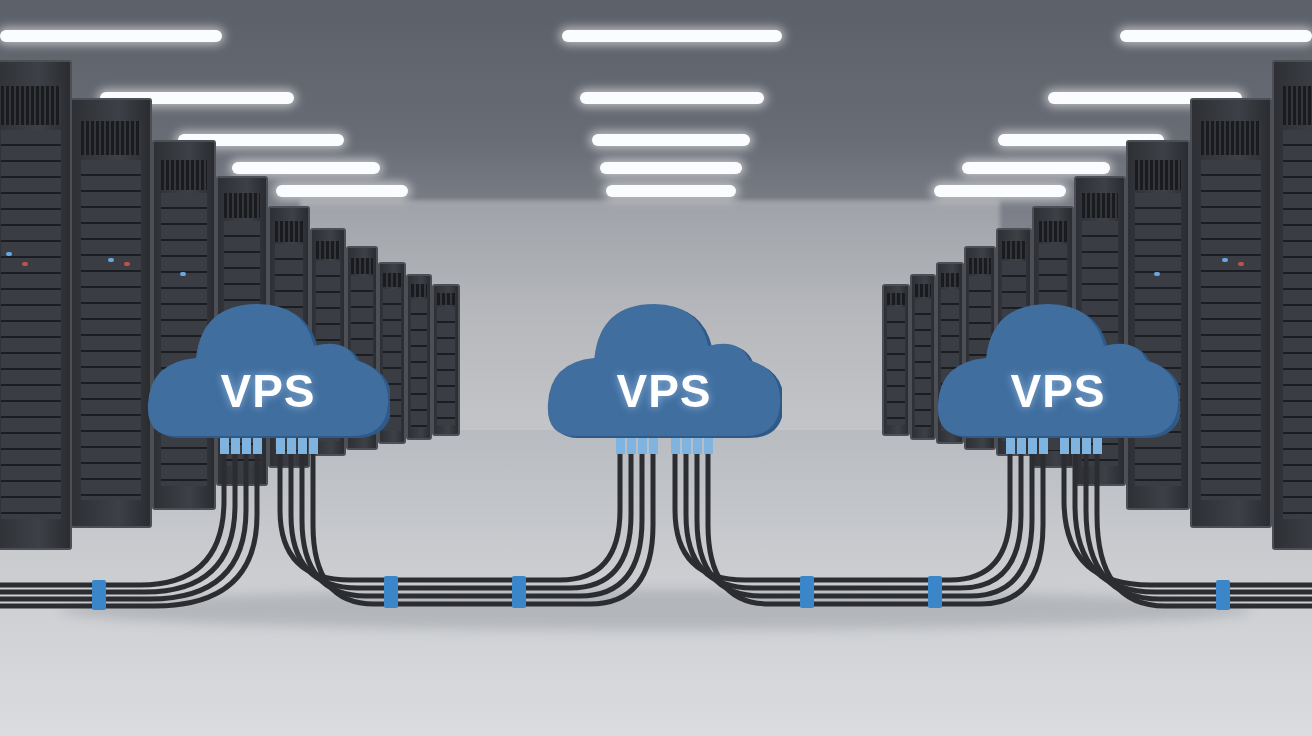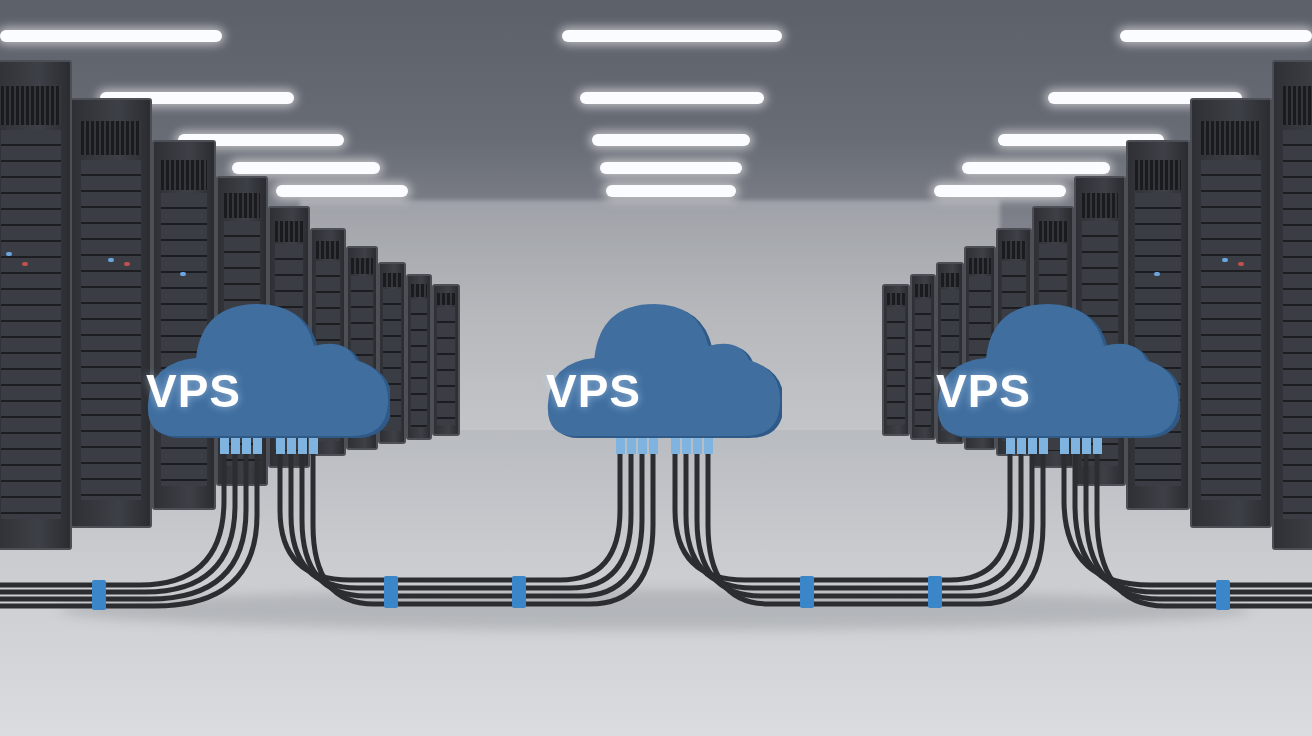"VPS" .cloud-label { text-align: left -> center }
